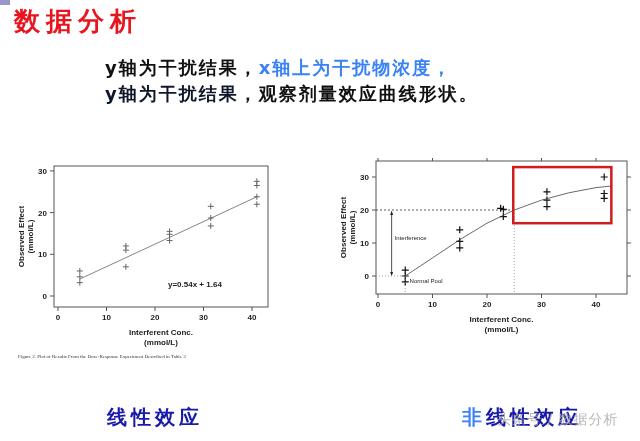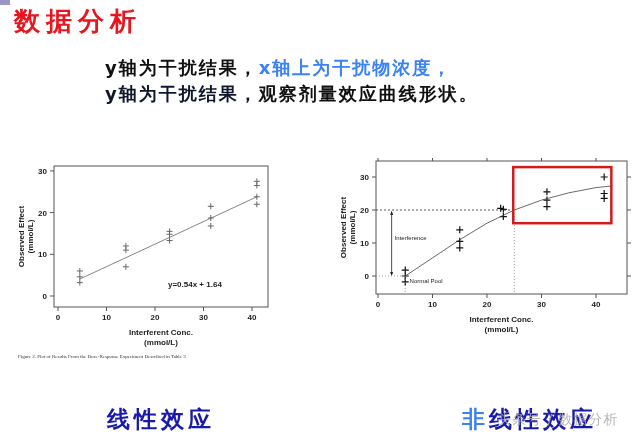"线性效应" .bottom-label { font-size: 23px -> 20px }
